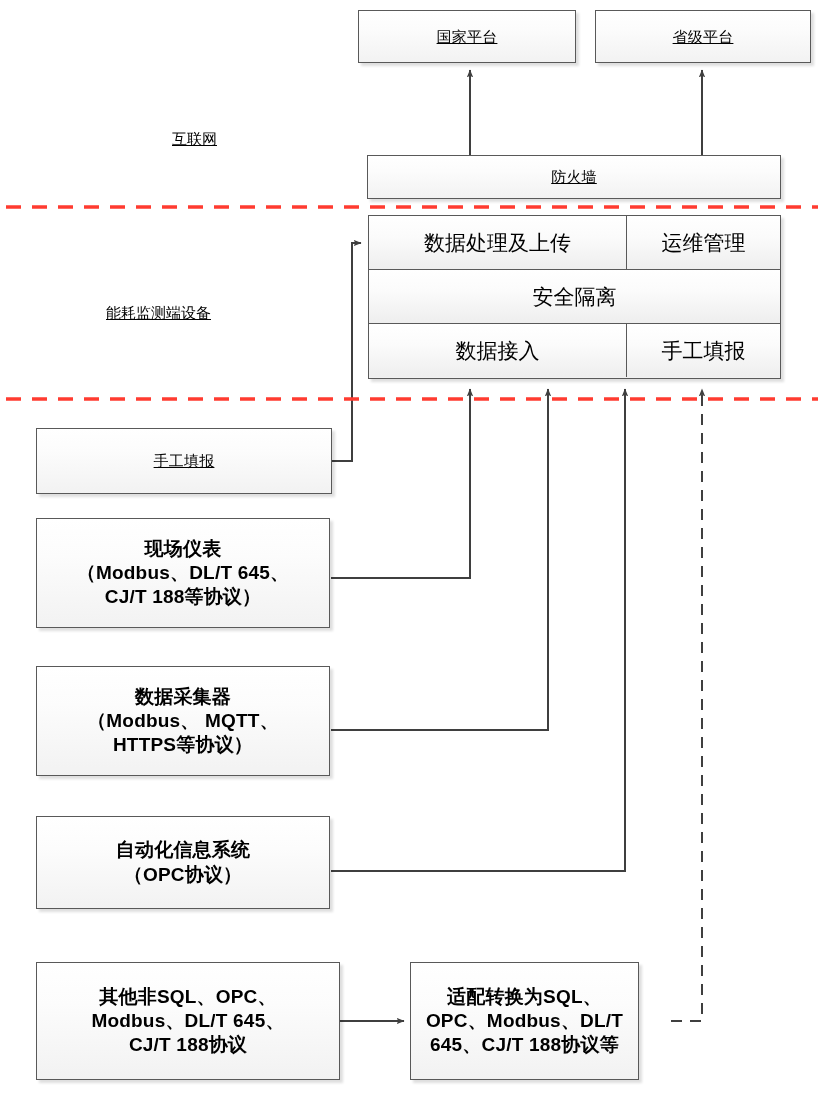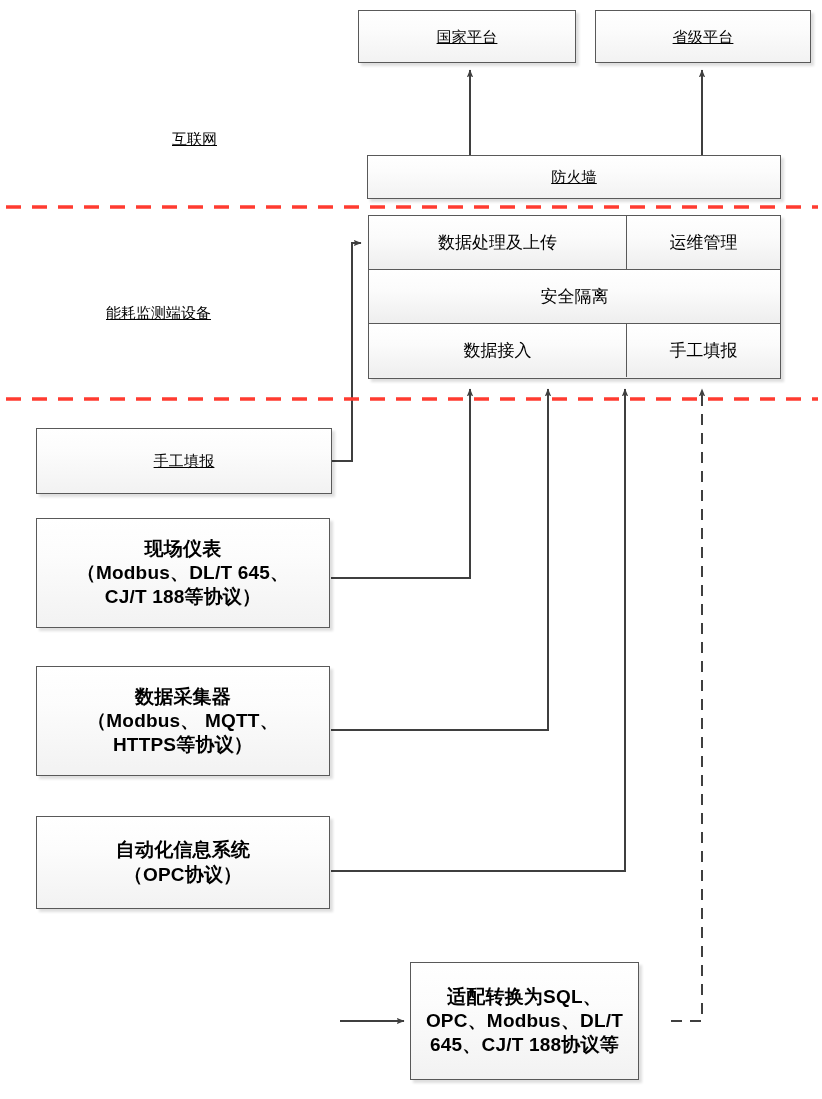"数据处理及上传" .fs-md { font-size: 17px -> 21px }
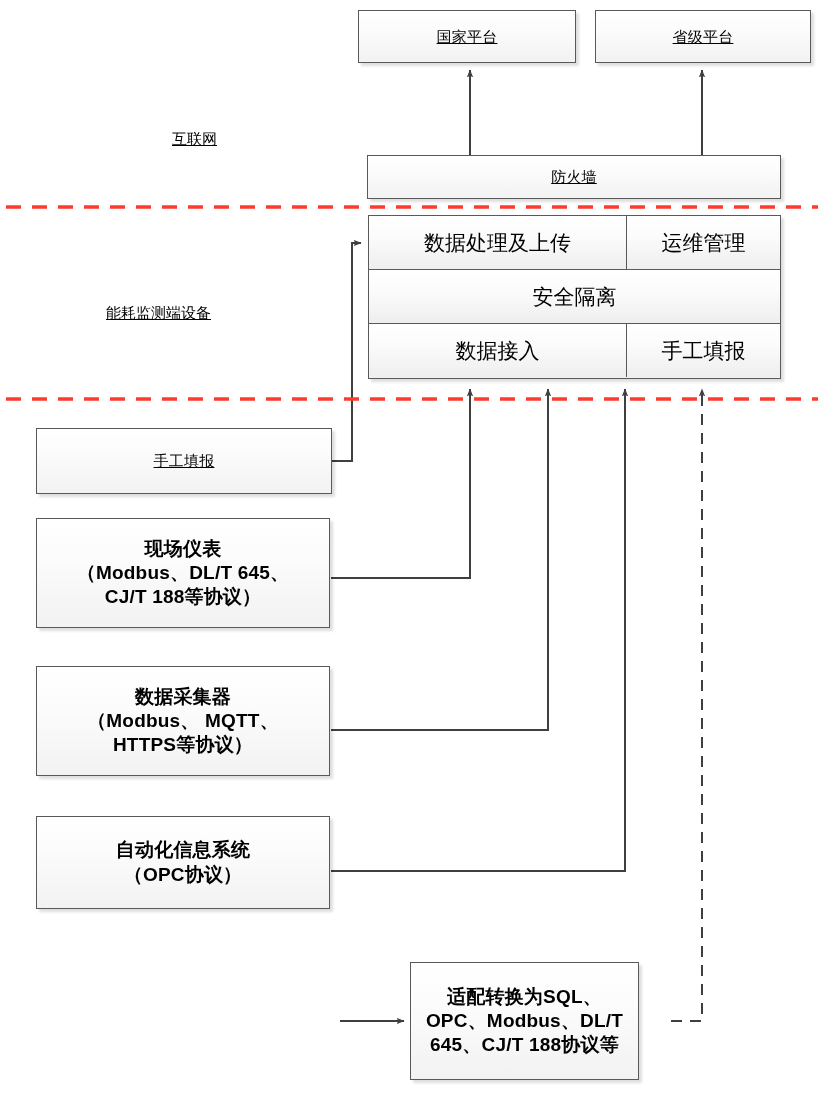"其他非SQL、OPC、" div.node { html: none -> <div> <span>其他非SQL、OPC、 Modbus、DL/T 645、 CJ/T 188协议</span> </div> }
